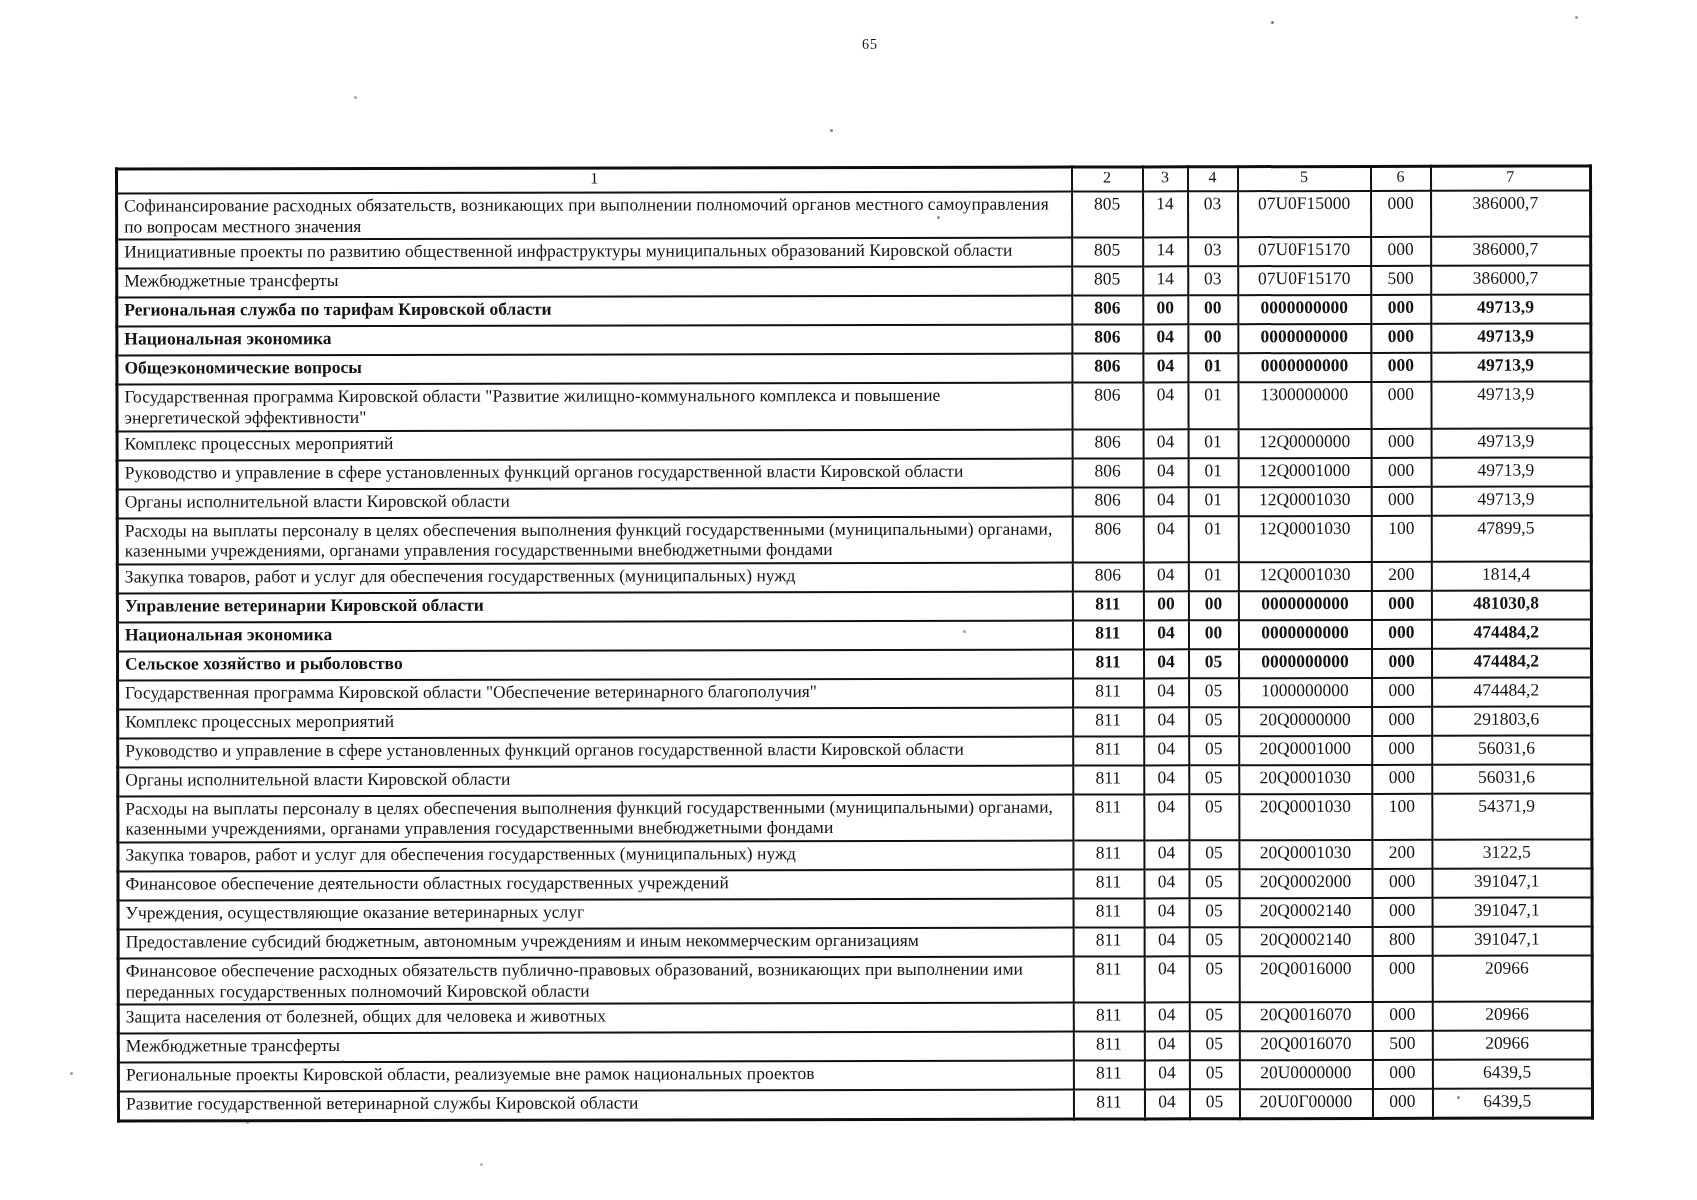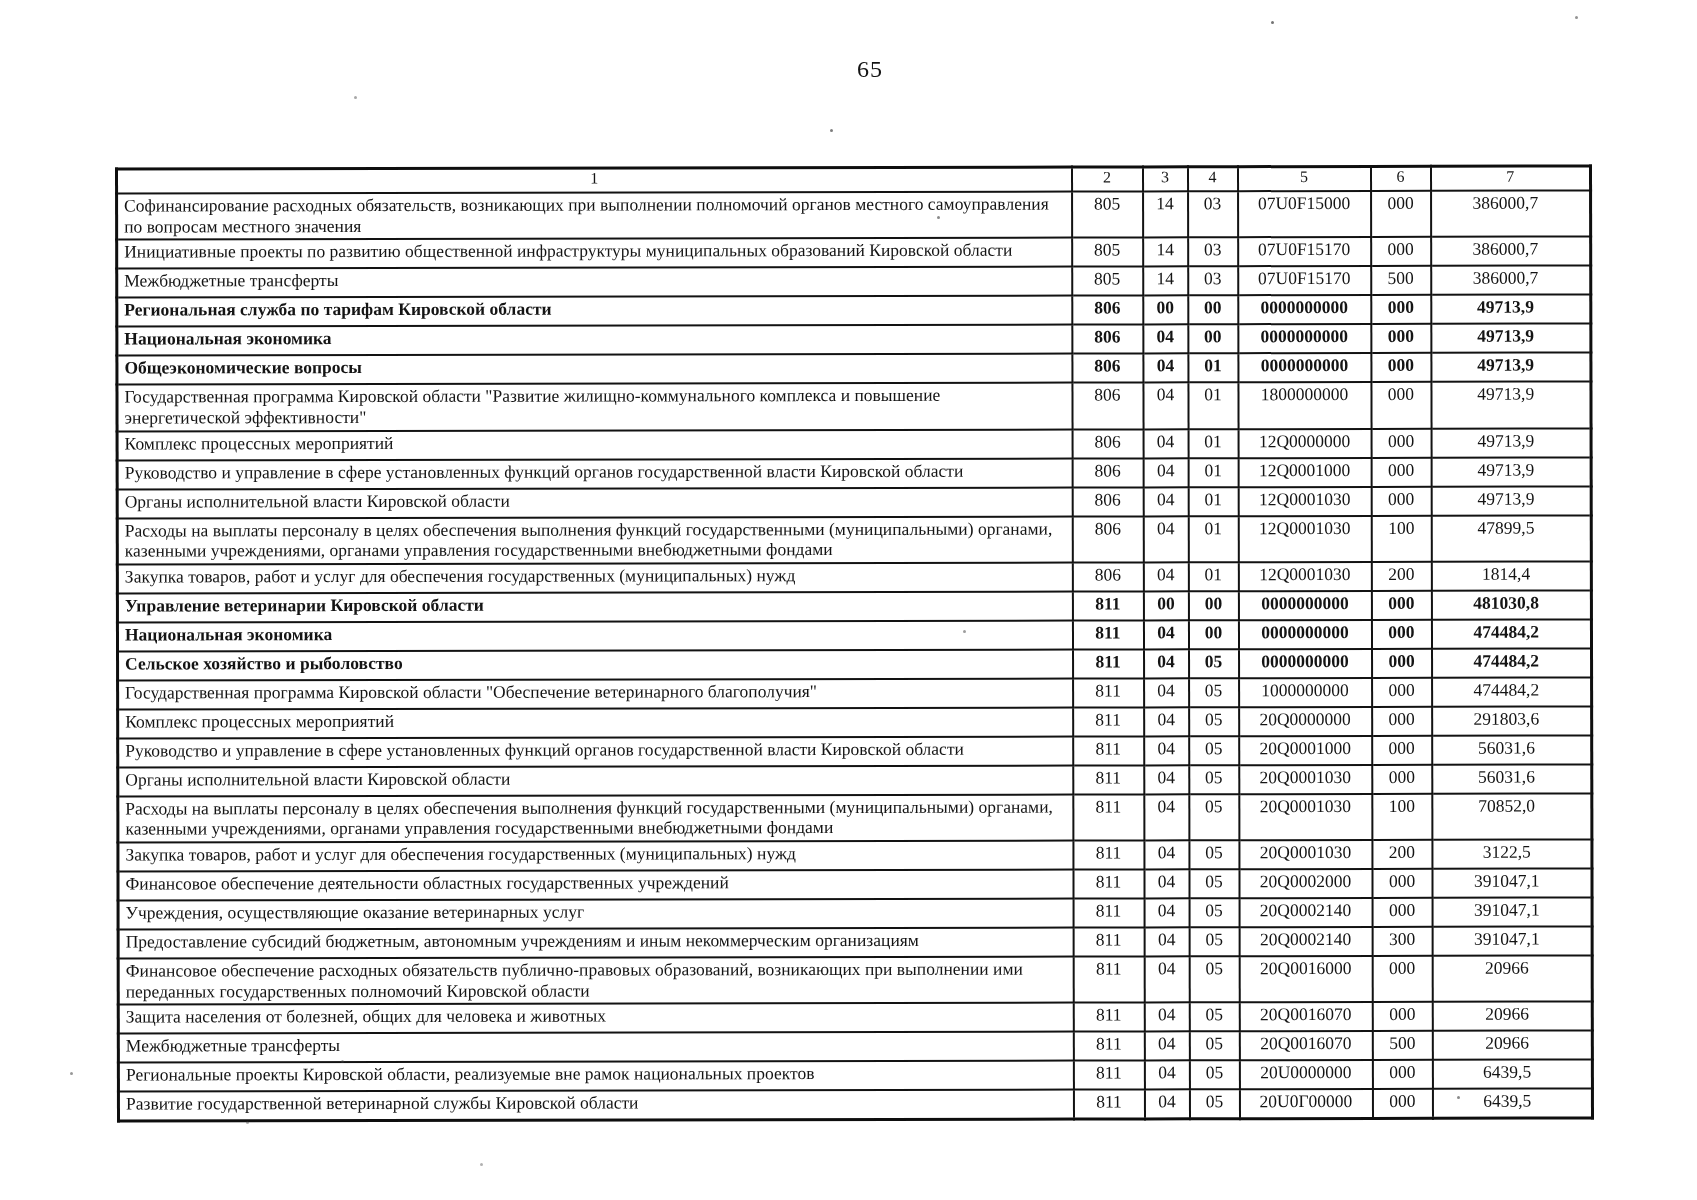"65" .page-number { font-size: 24px -> 14px; top: 56px -> 37px }
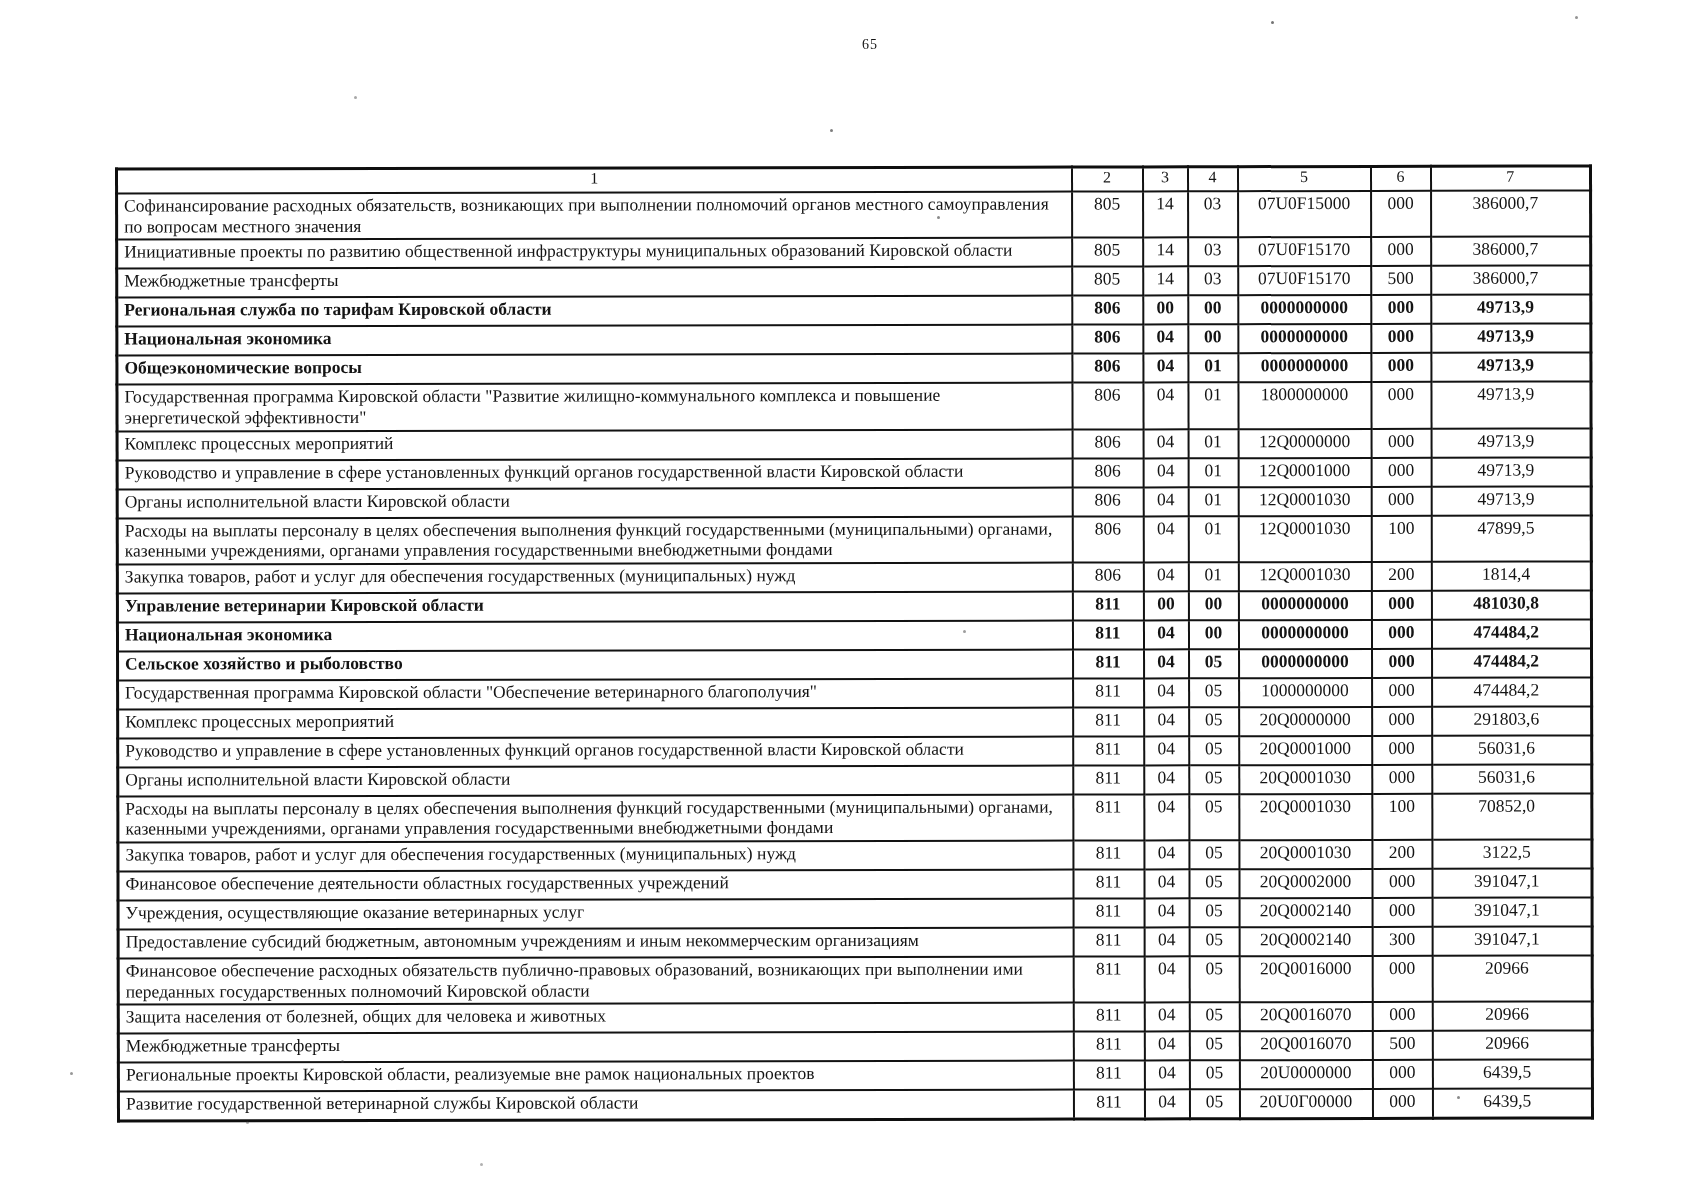"1800000000" td.c5 { text: 1800000000 -> 1300000000 }
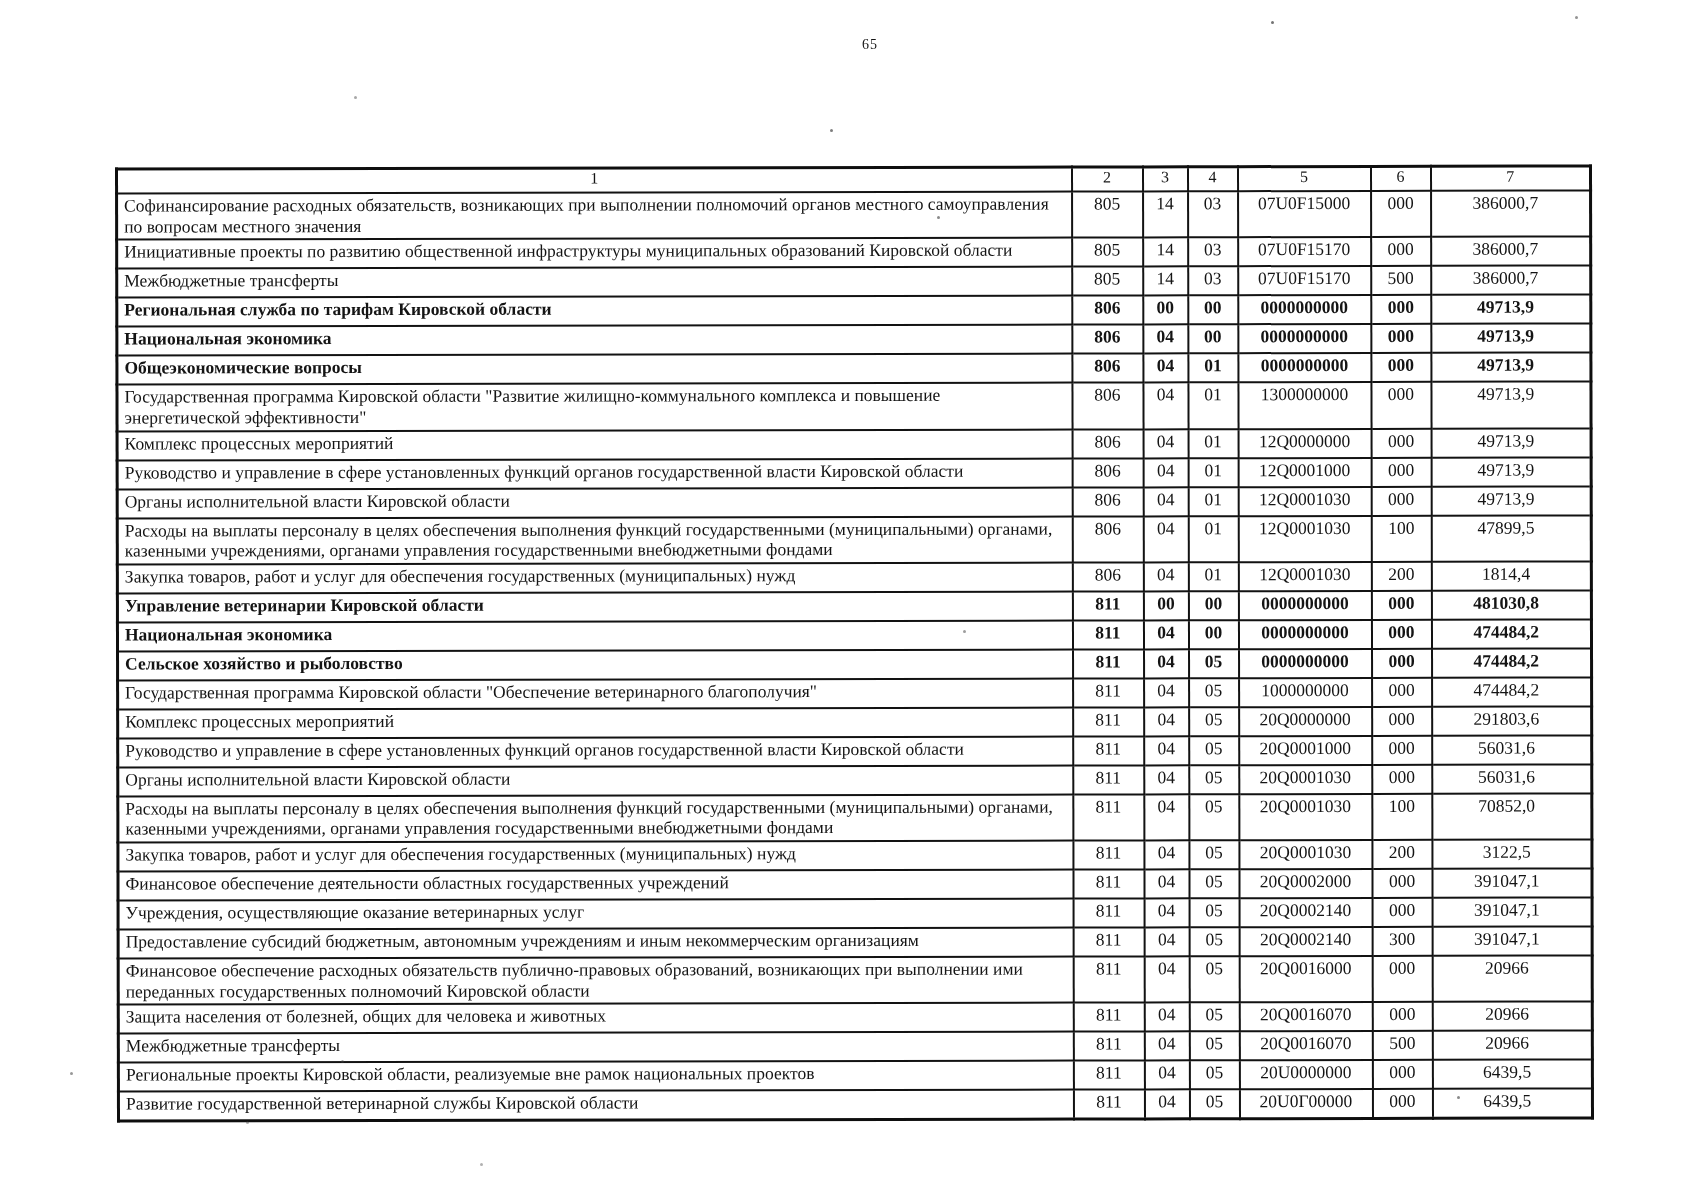"70852,0" td.c7 { text: 70852,0 -> 54371,9 }
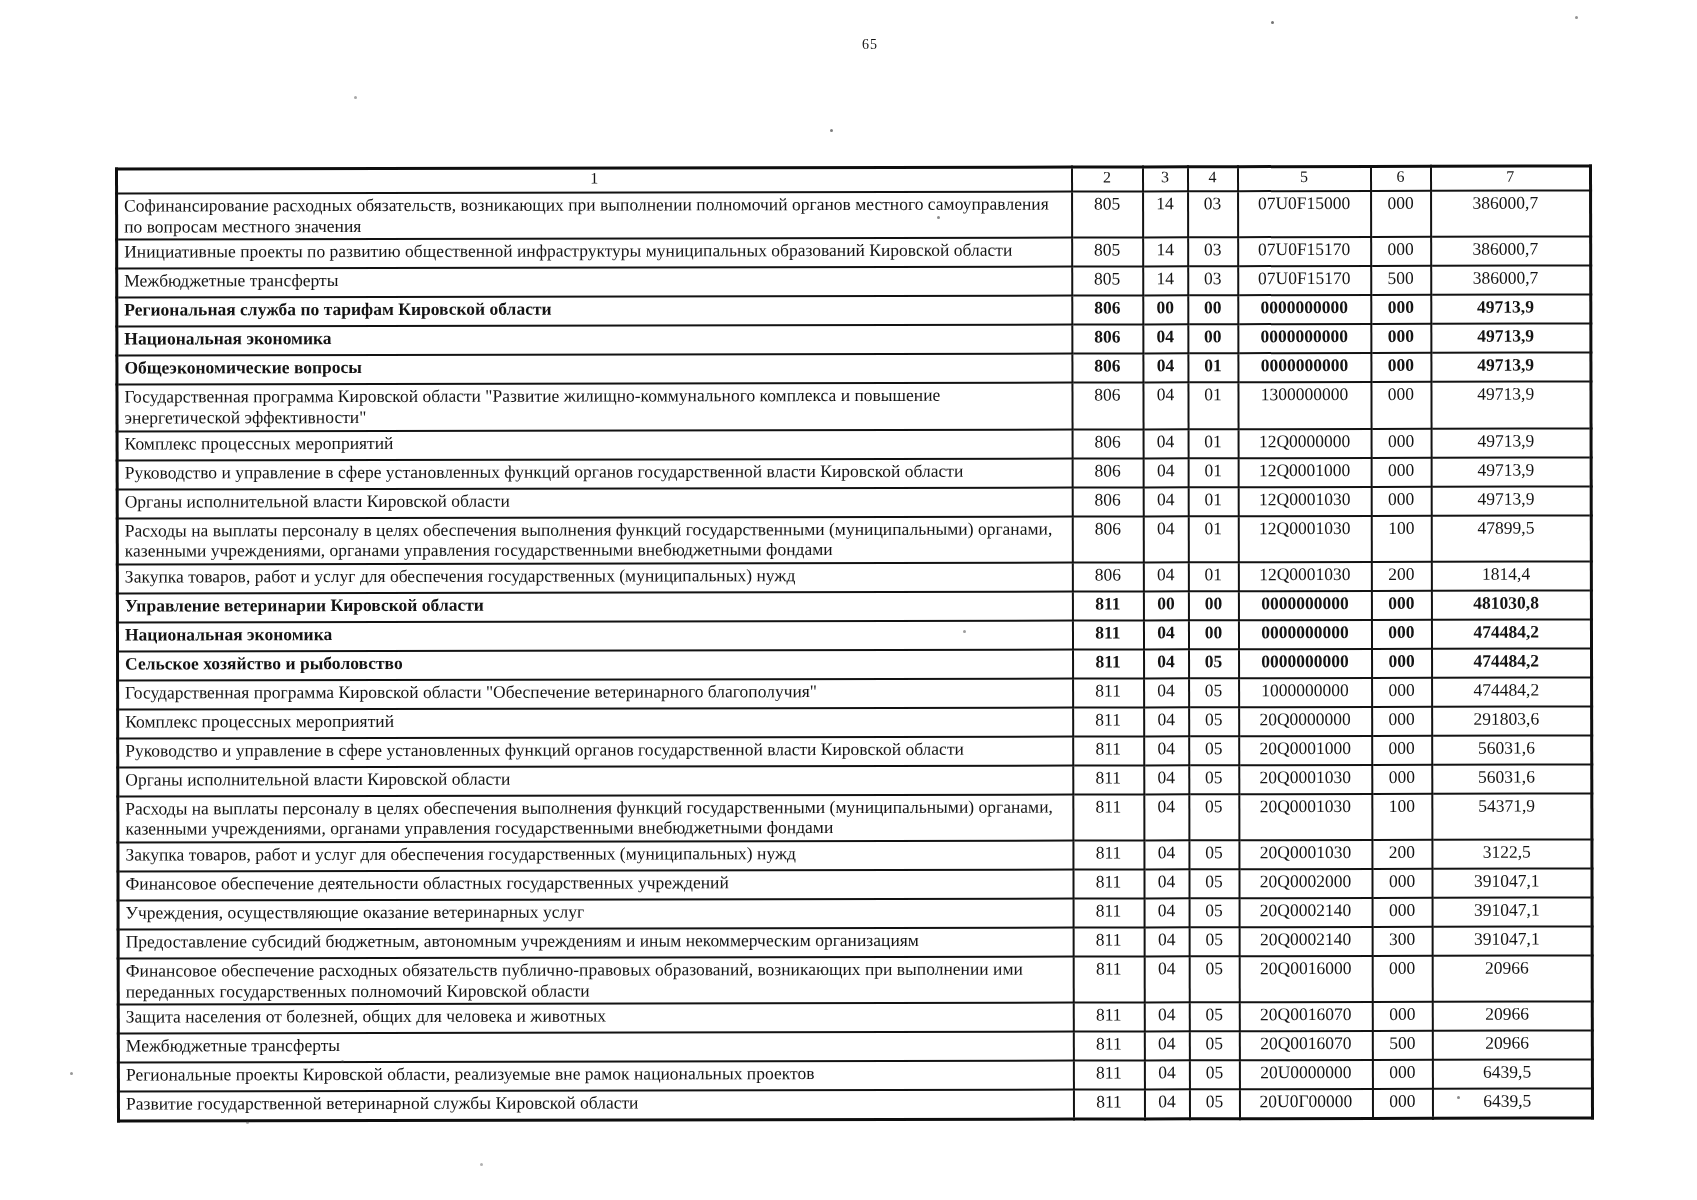"300" td.c6 { text: 300 -> 800 }
